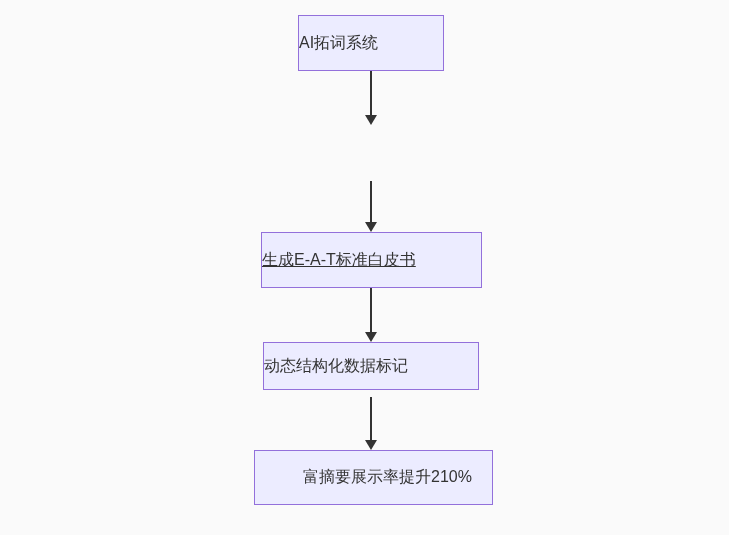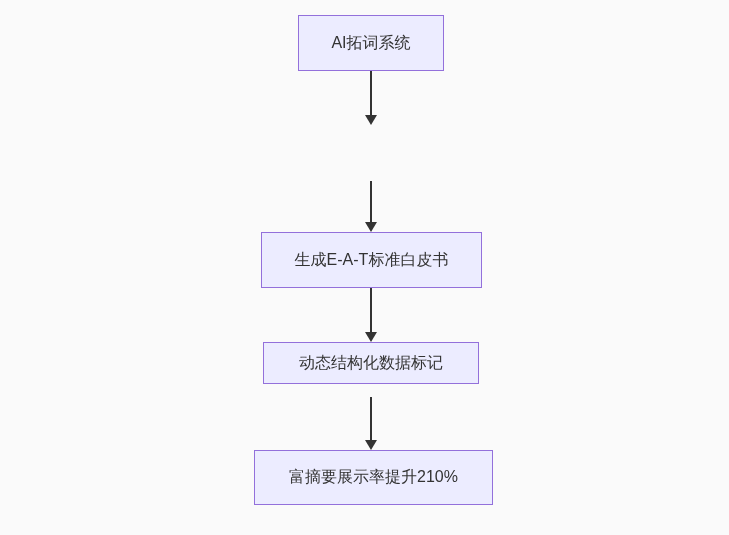"AI拓词系统" .flow-node { justify-content: center -> none }
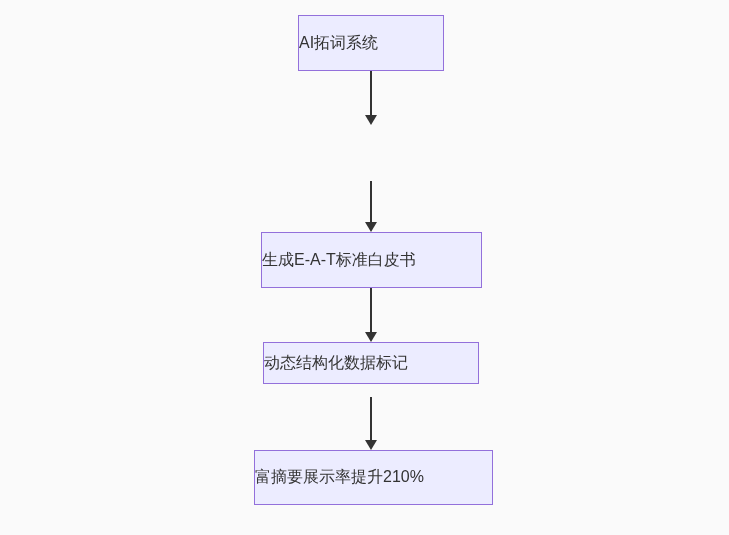"生成E-A-T标准白皮书" .n3 { text-decoration: none -> underline }
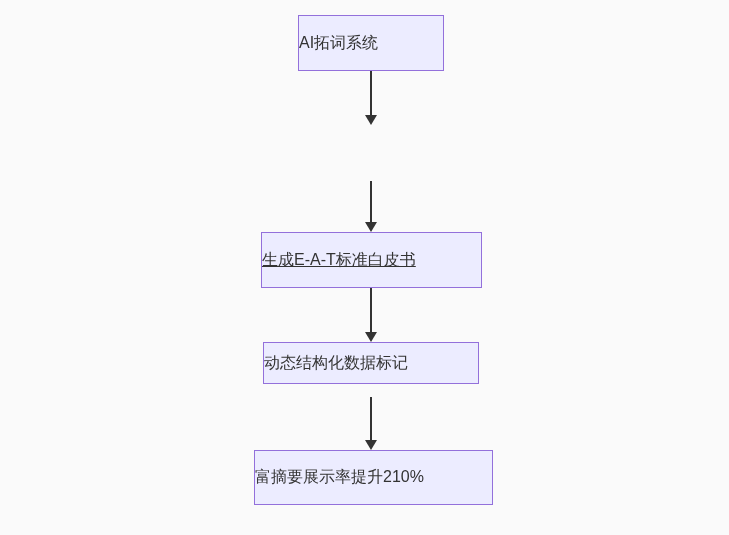"动态结构化数据标记" .n4 { height: 42px -> 48px }
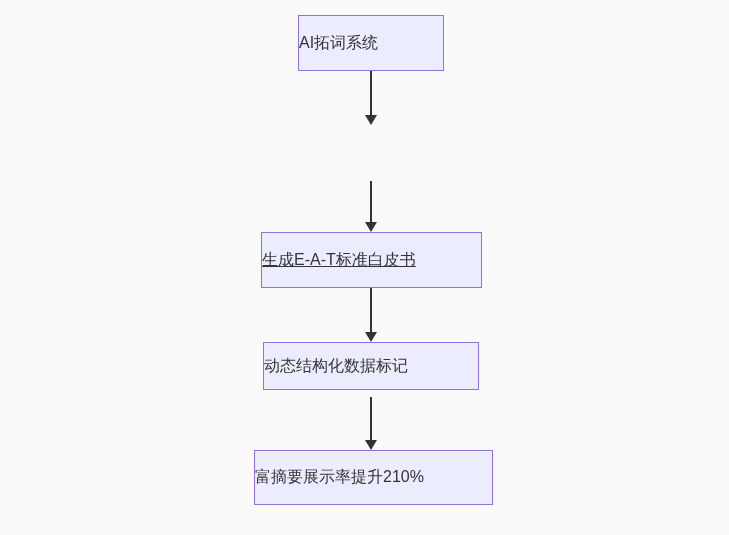"富摘要展示率提升210%" .n5 { padding-left: none -> 48px }
